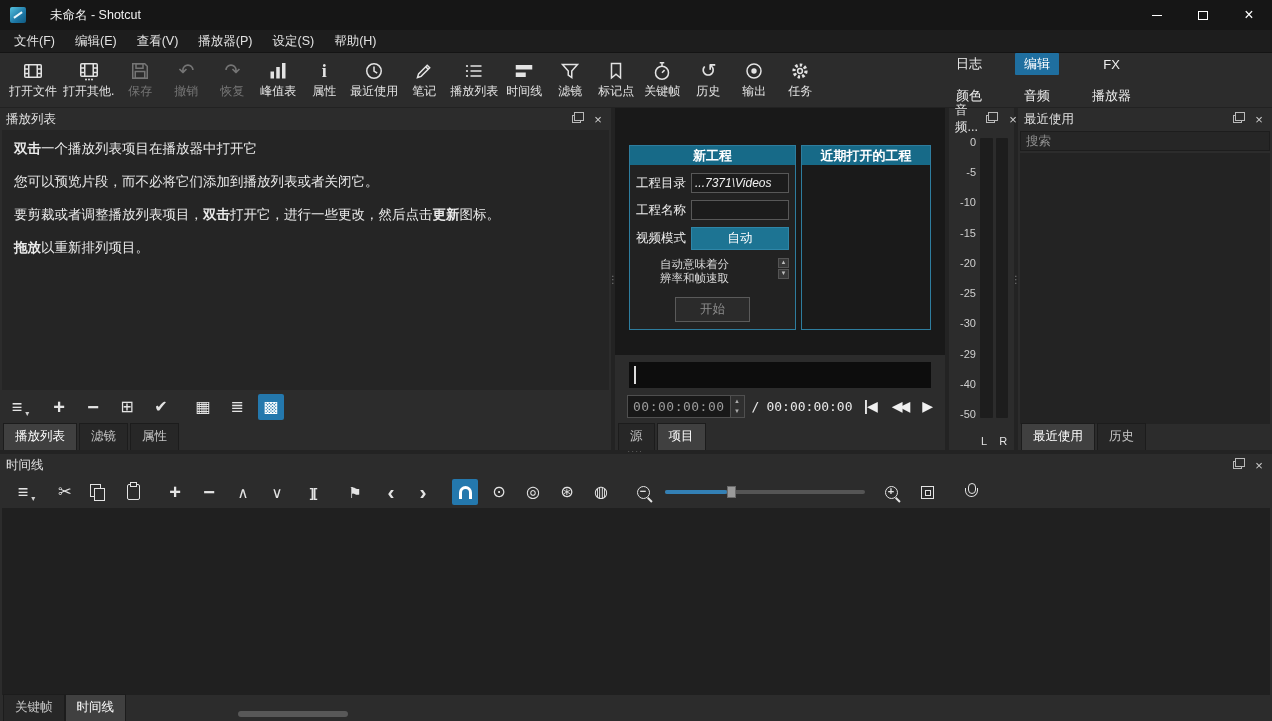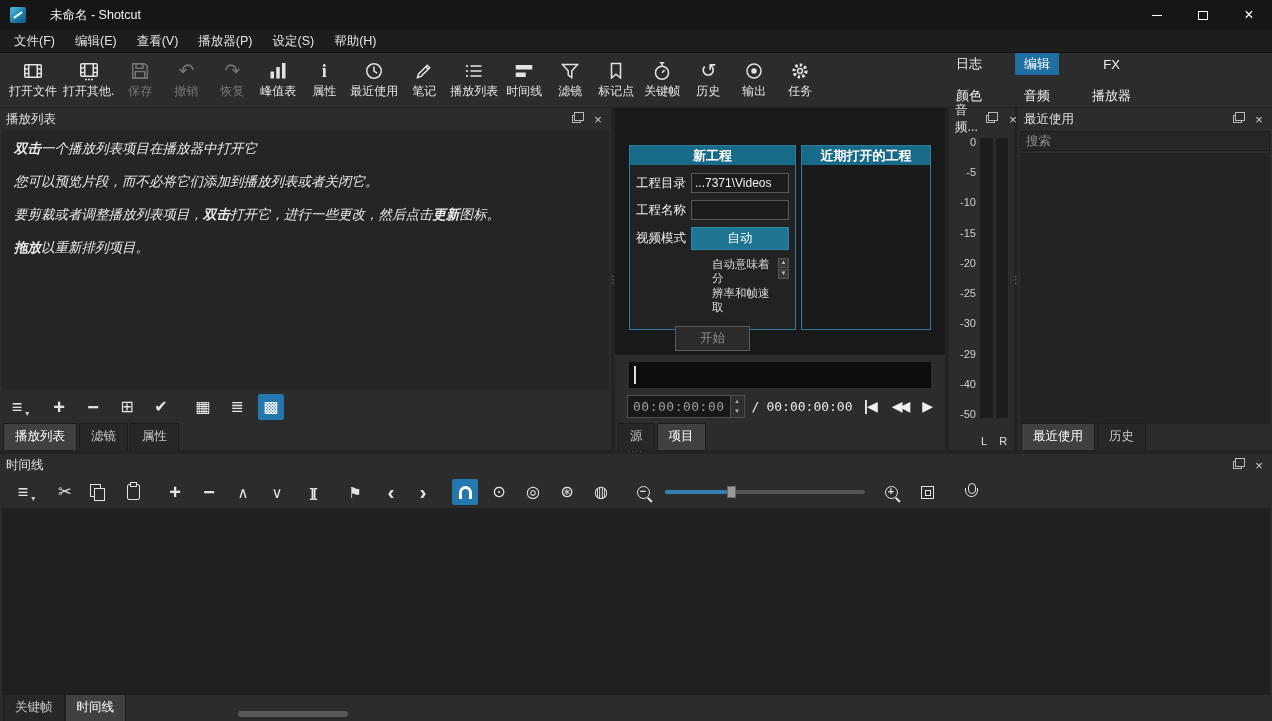"双击一个播放列表项目在播放器中打开它" .playlist-body p { font-style: italic -> none }
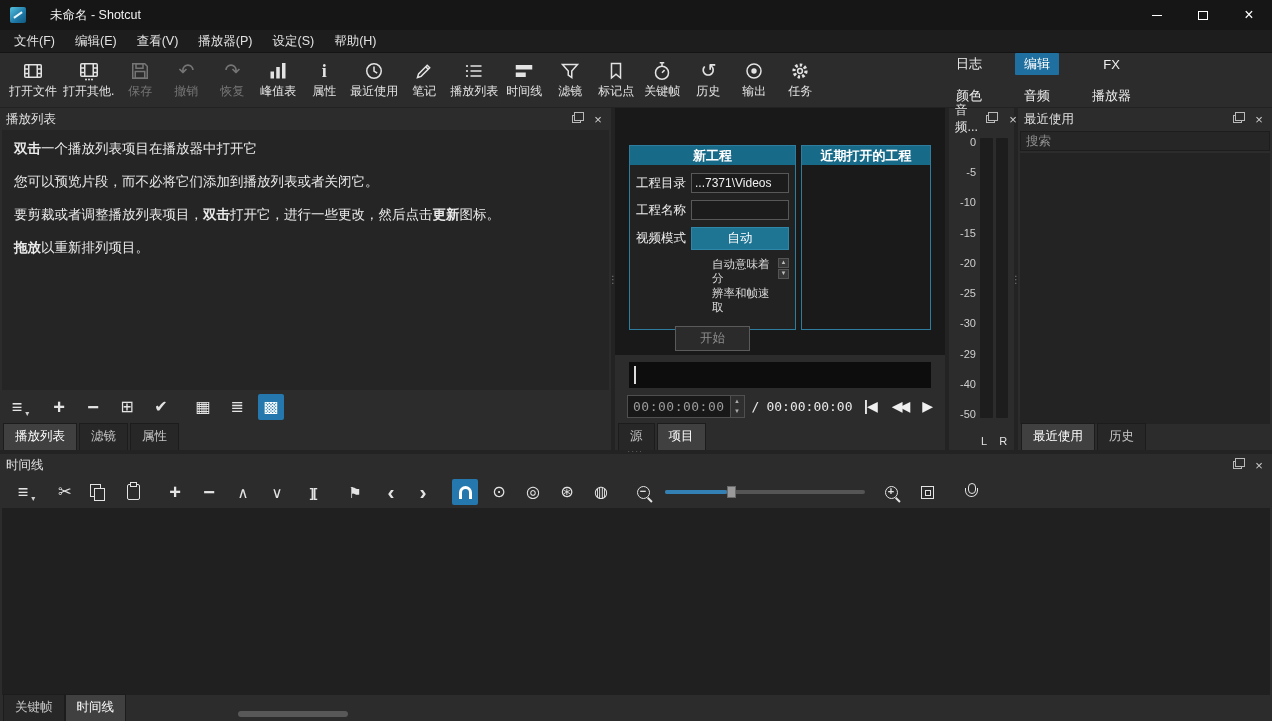"...7371\Videos" .np-dir-btn { font-style: none -> italic }
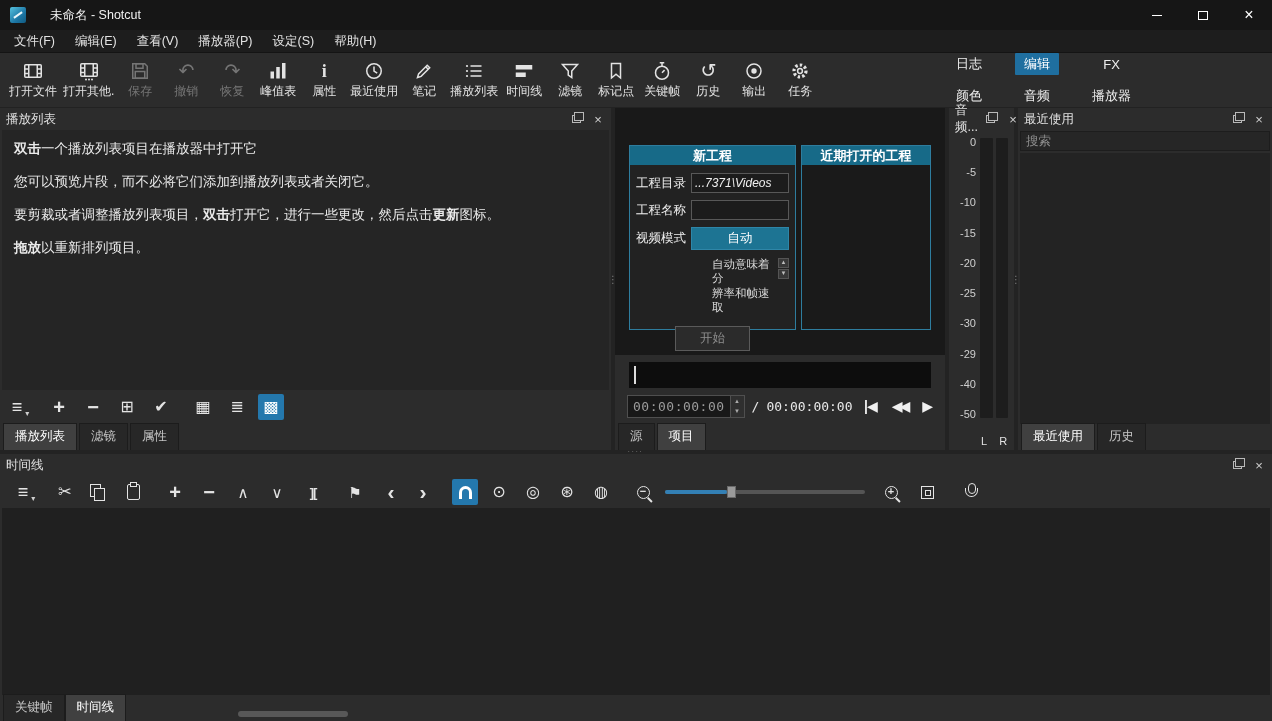"自动意味着分" .np-hint { margin-left: 76px -> 24px }
